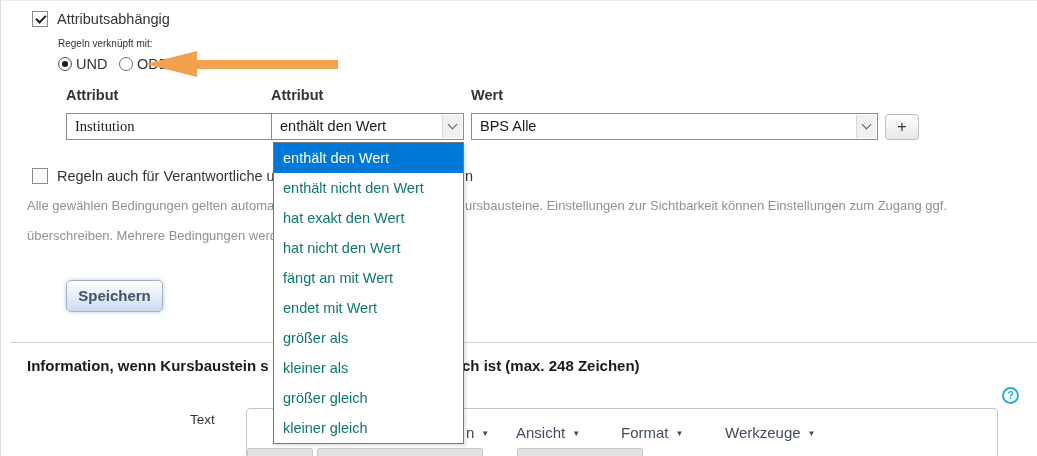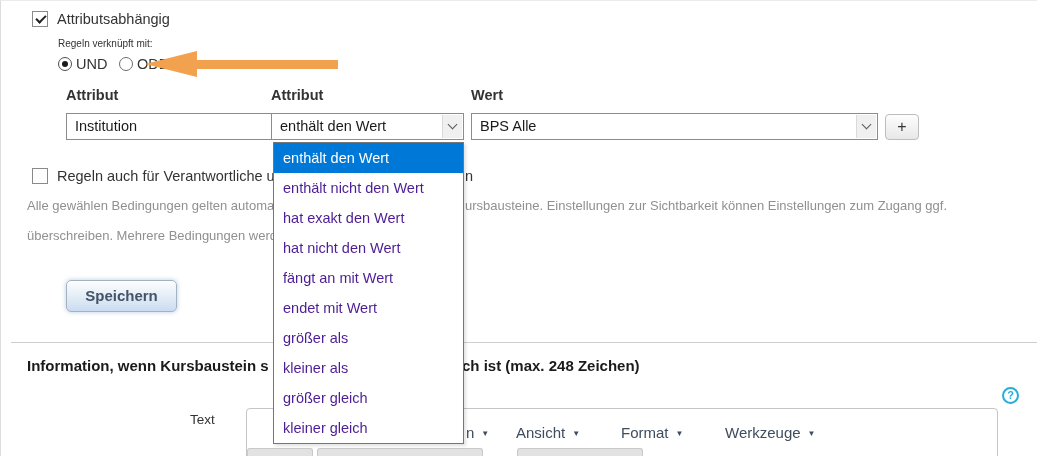"Institution" div.select { font-family: none -> Liberation Serif, serif }
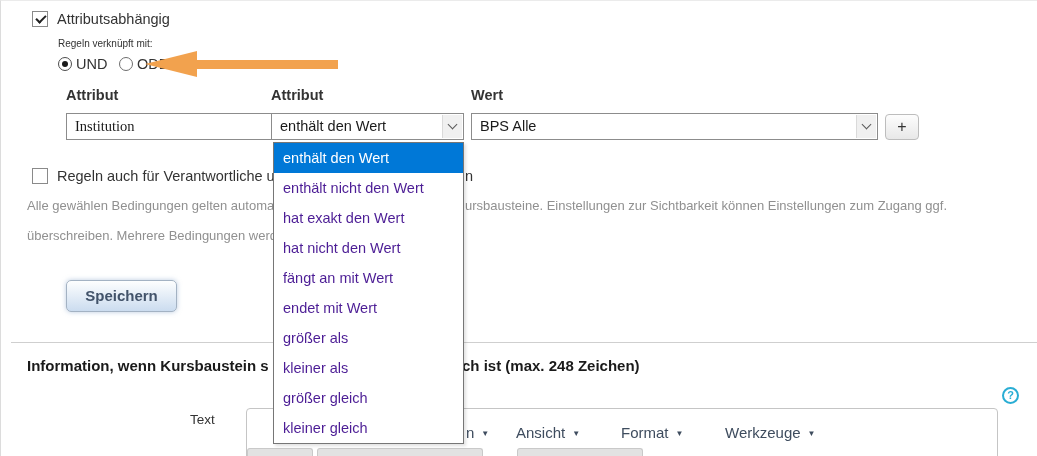"enthält nicht den Wert" .dd-item { color: #4c1d95 -> #0f766e }
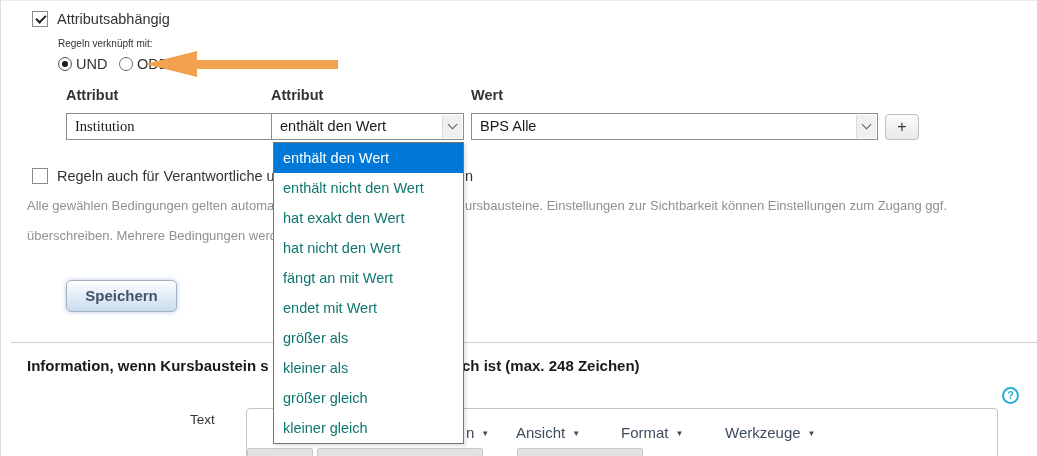"Speichern" .save-btn { width: 111px -> 97px }
